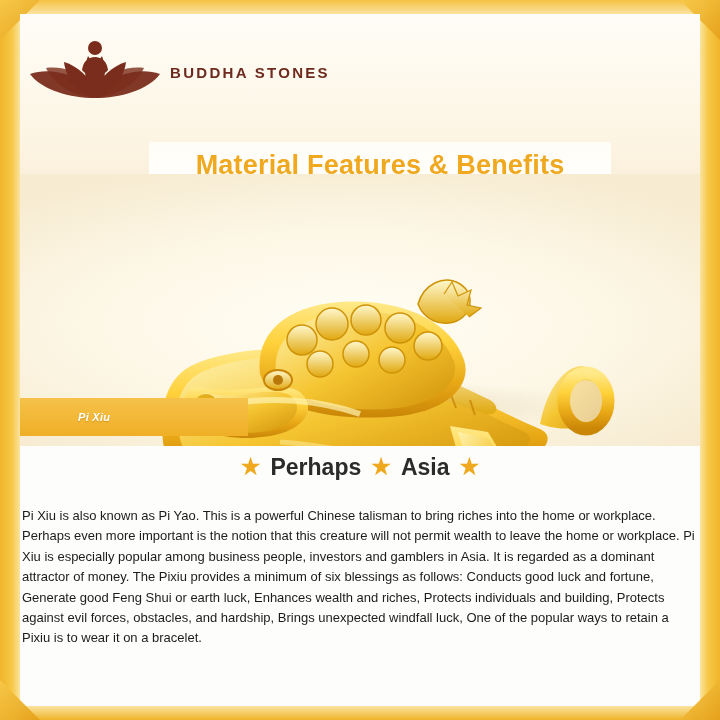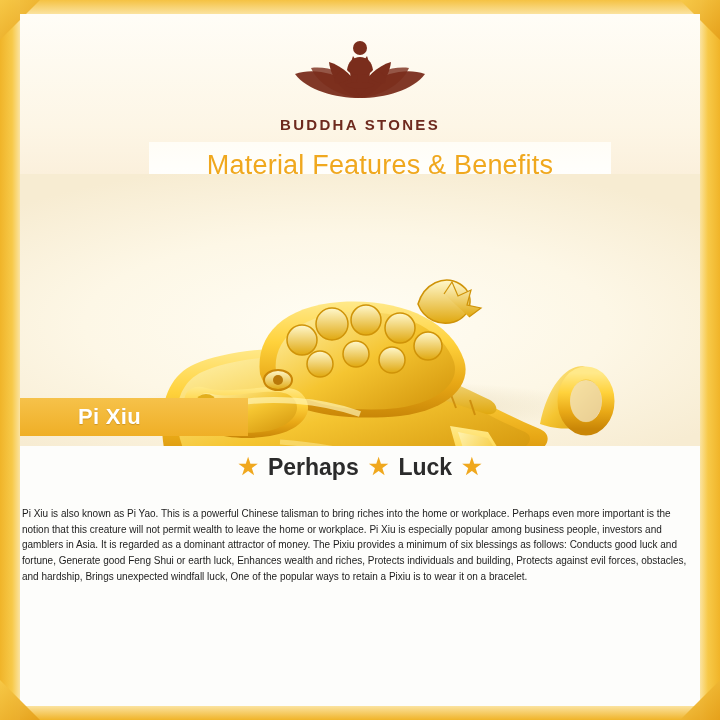"BUDDHA STONES" .logo-wrap { flex-direction: column -> none }
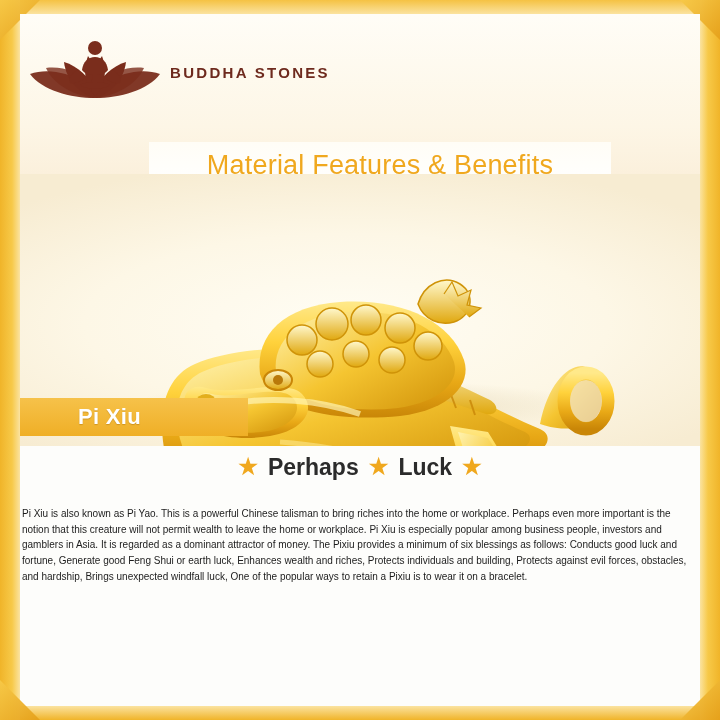"Material Features & Benefits" .title-band .title-text { font-weight: normal -> bold }
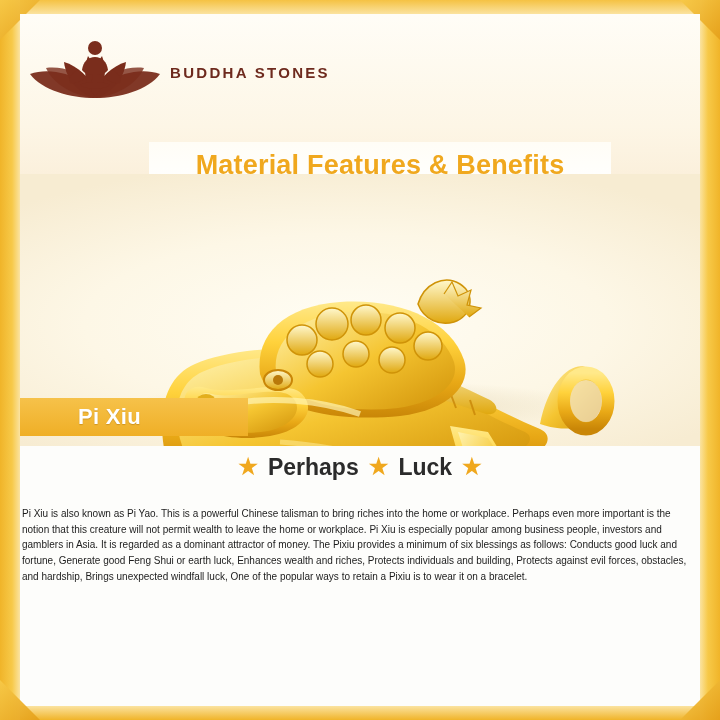"Pi Xiu" .caption-tab span { font-size: 22px -> 11px; font-style: none -> italic }
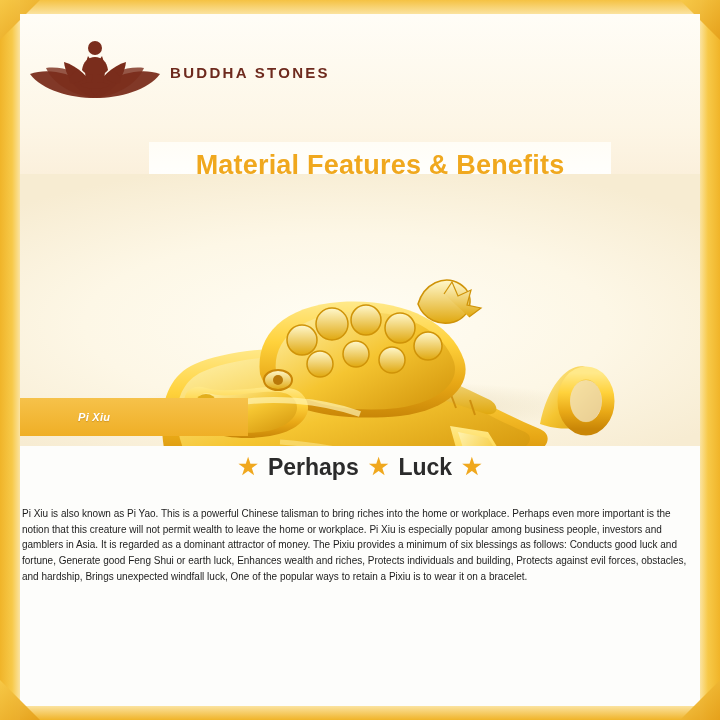"Luck" span.kw { text: Luck -> Asia }
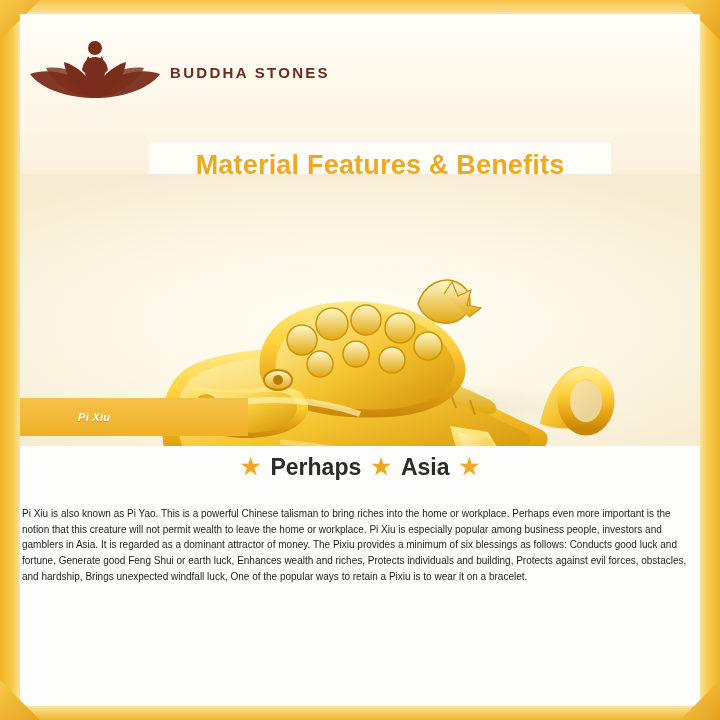"Pi Xiu is also known" .body-text { font-size: 10px -> 13px }
